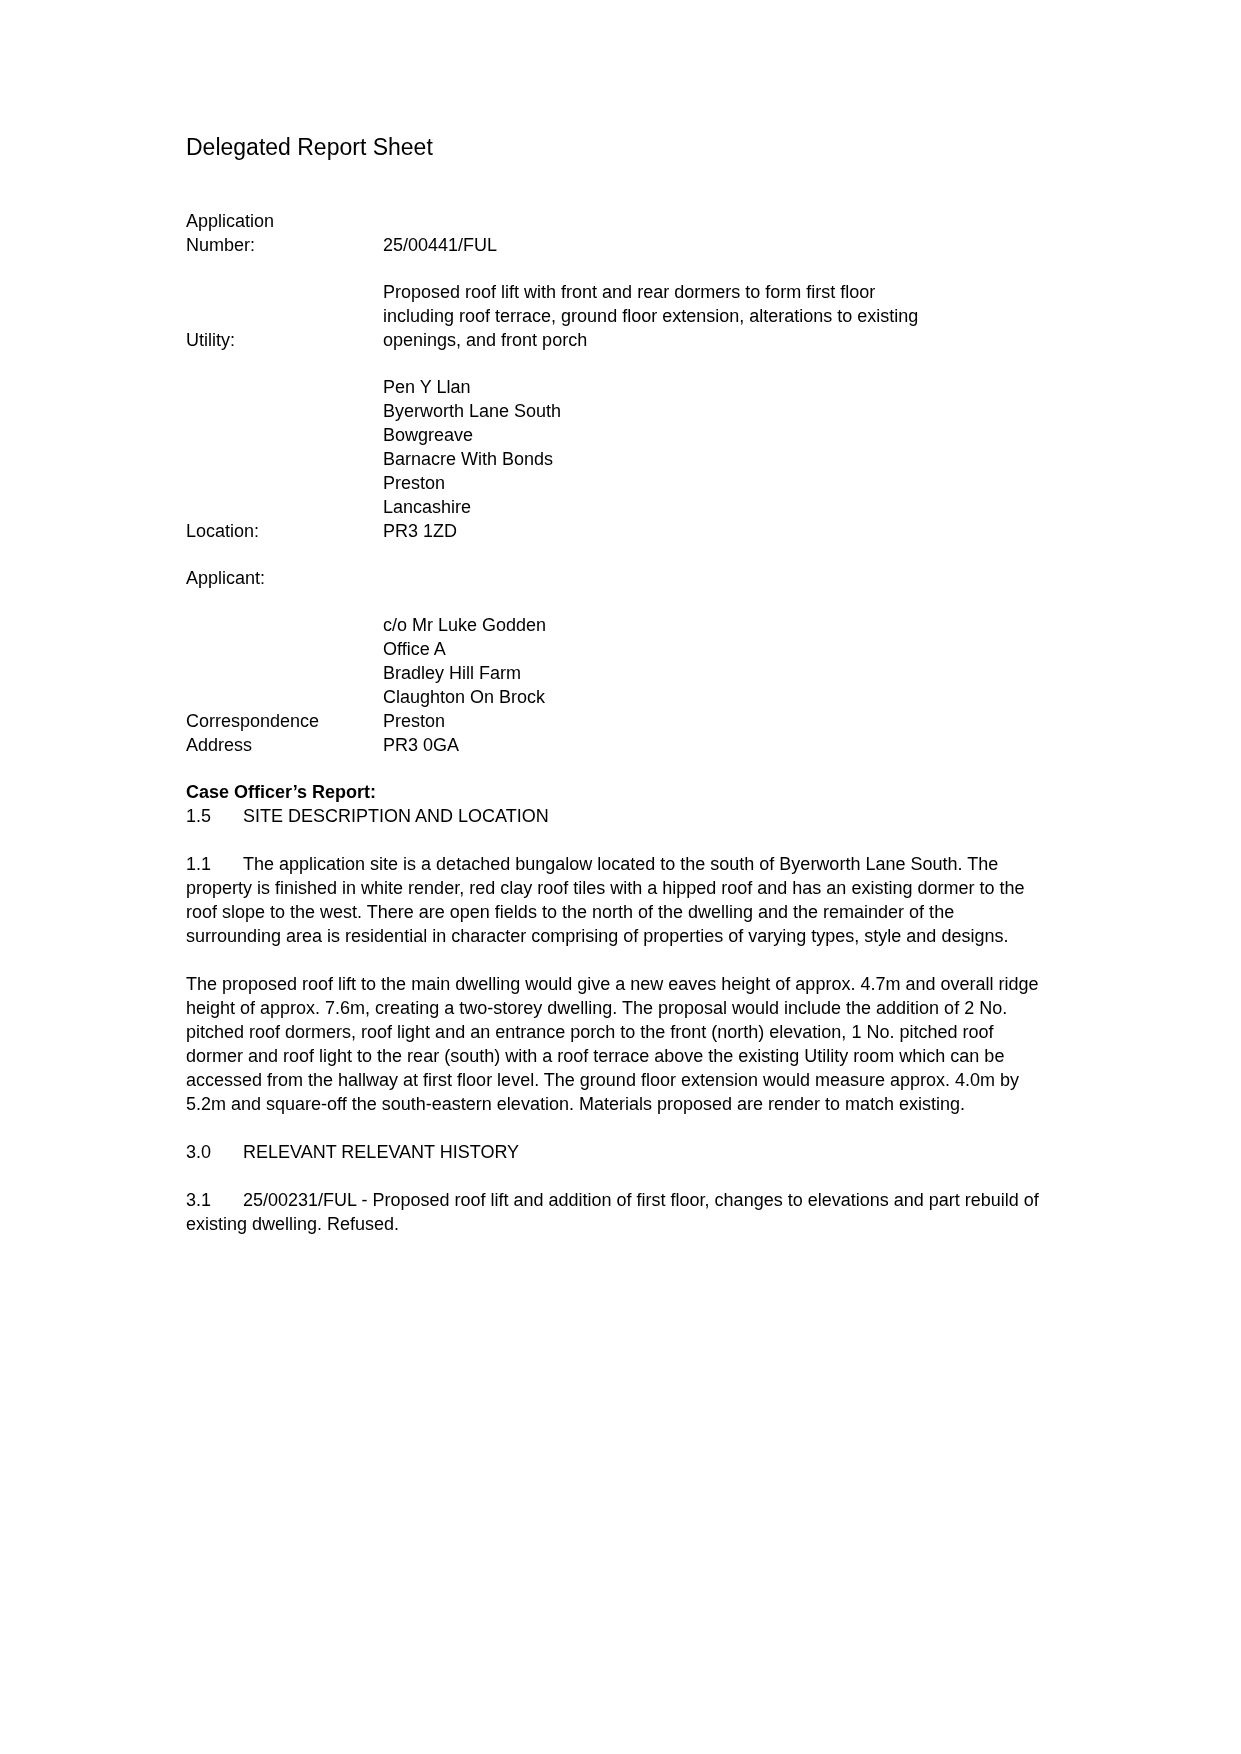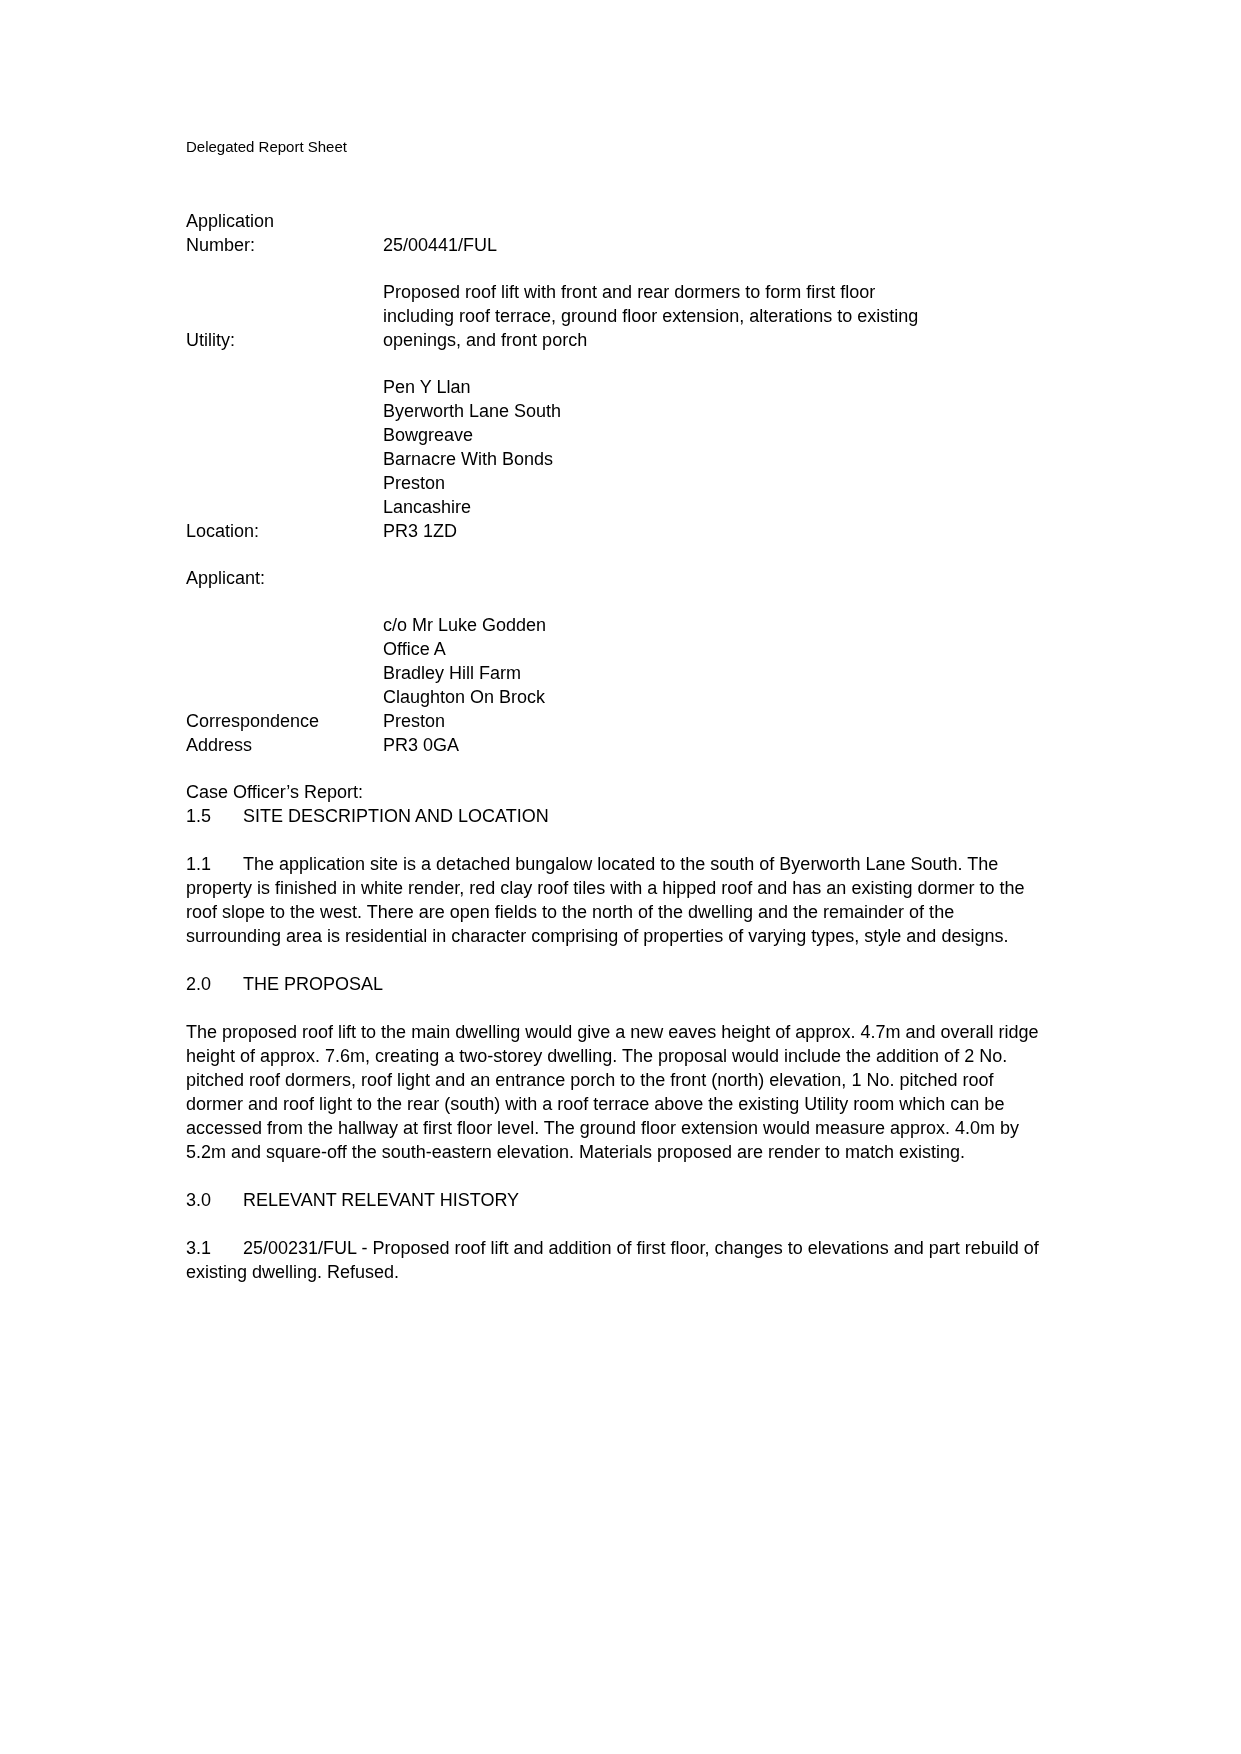"Delegated Report Sheet" .title { font-size: 15px -> 23px }
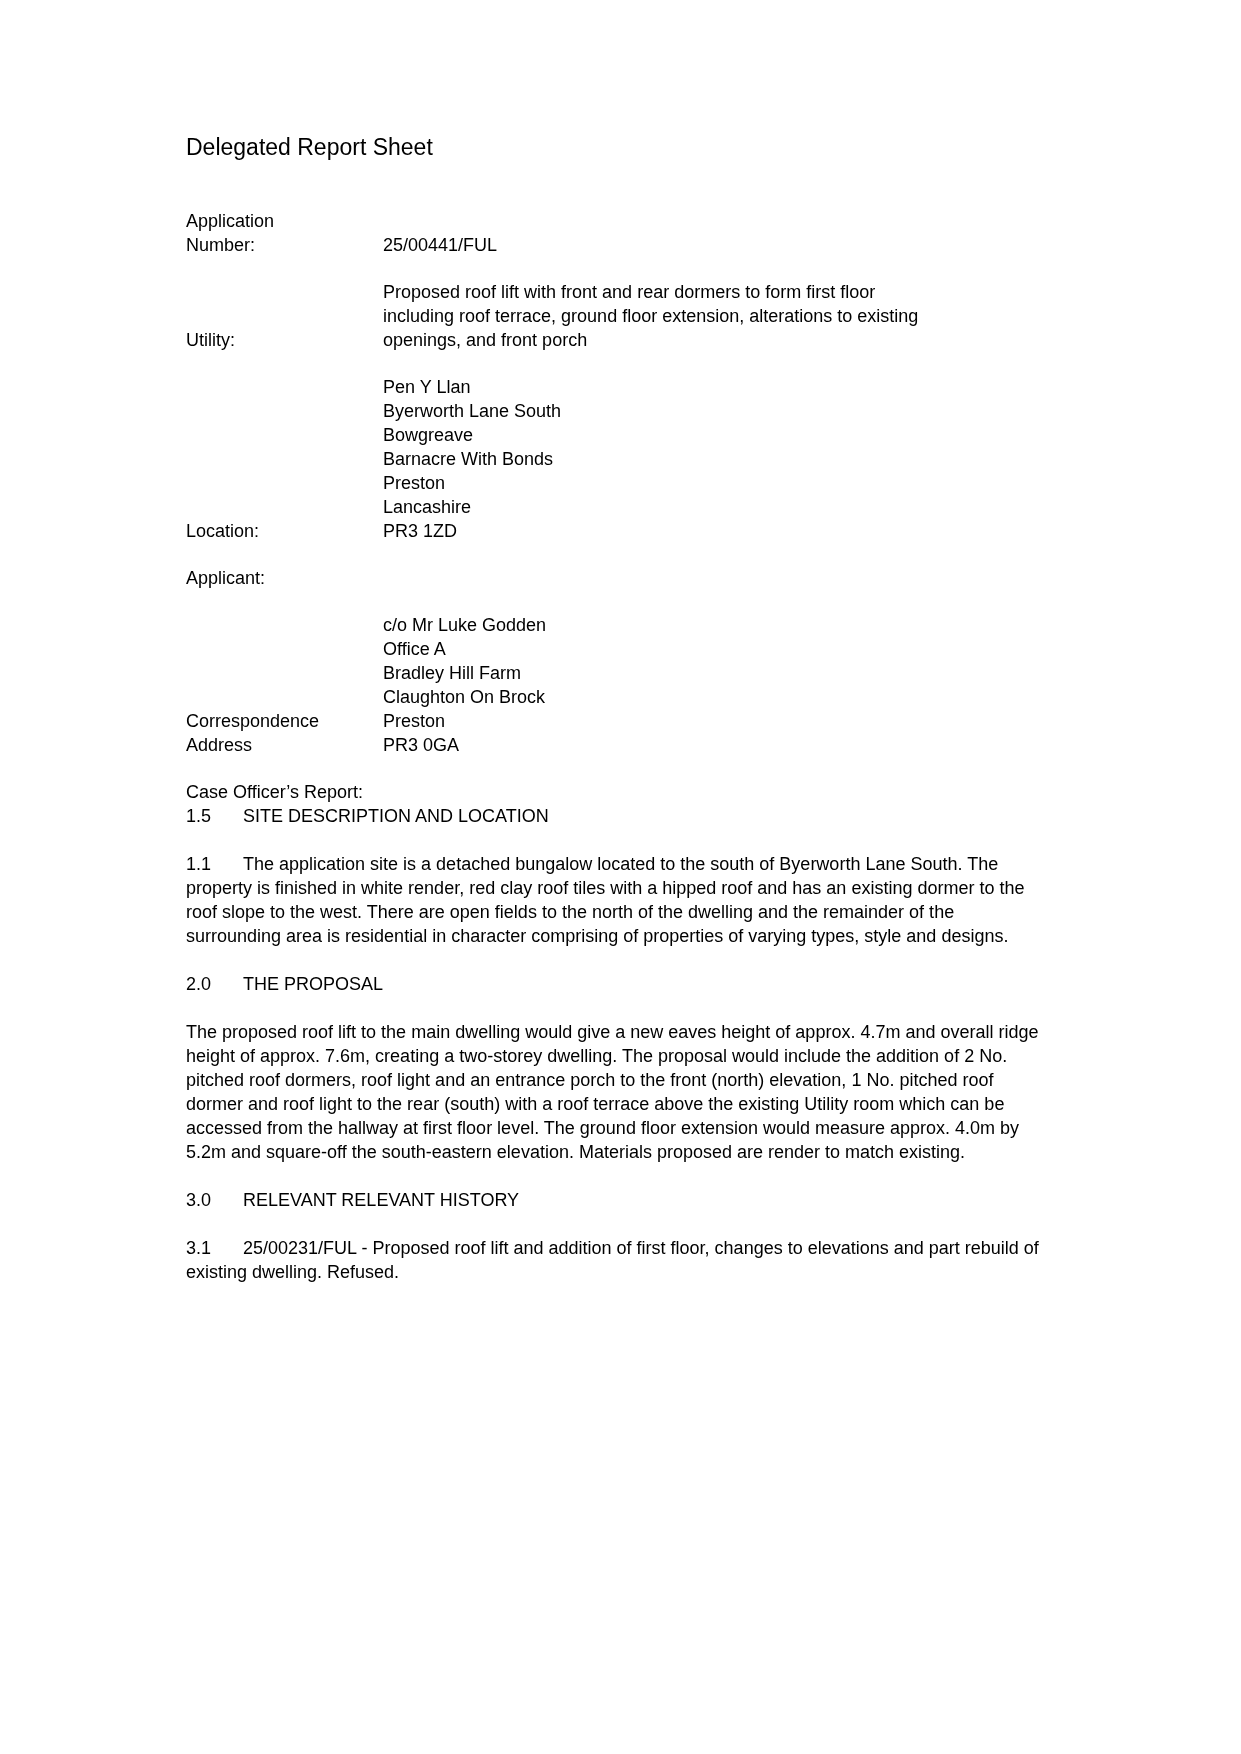"Case Officer’s Report:" .report-heading { font-weight: 400 -> 700 }
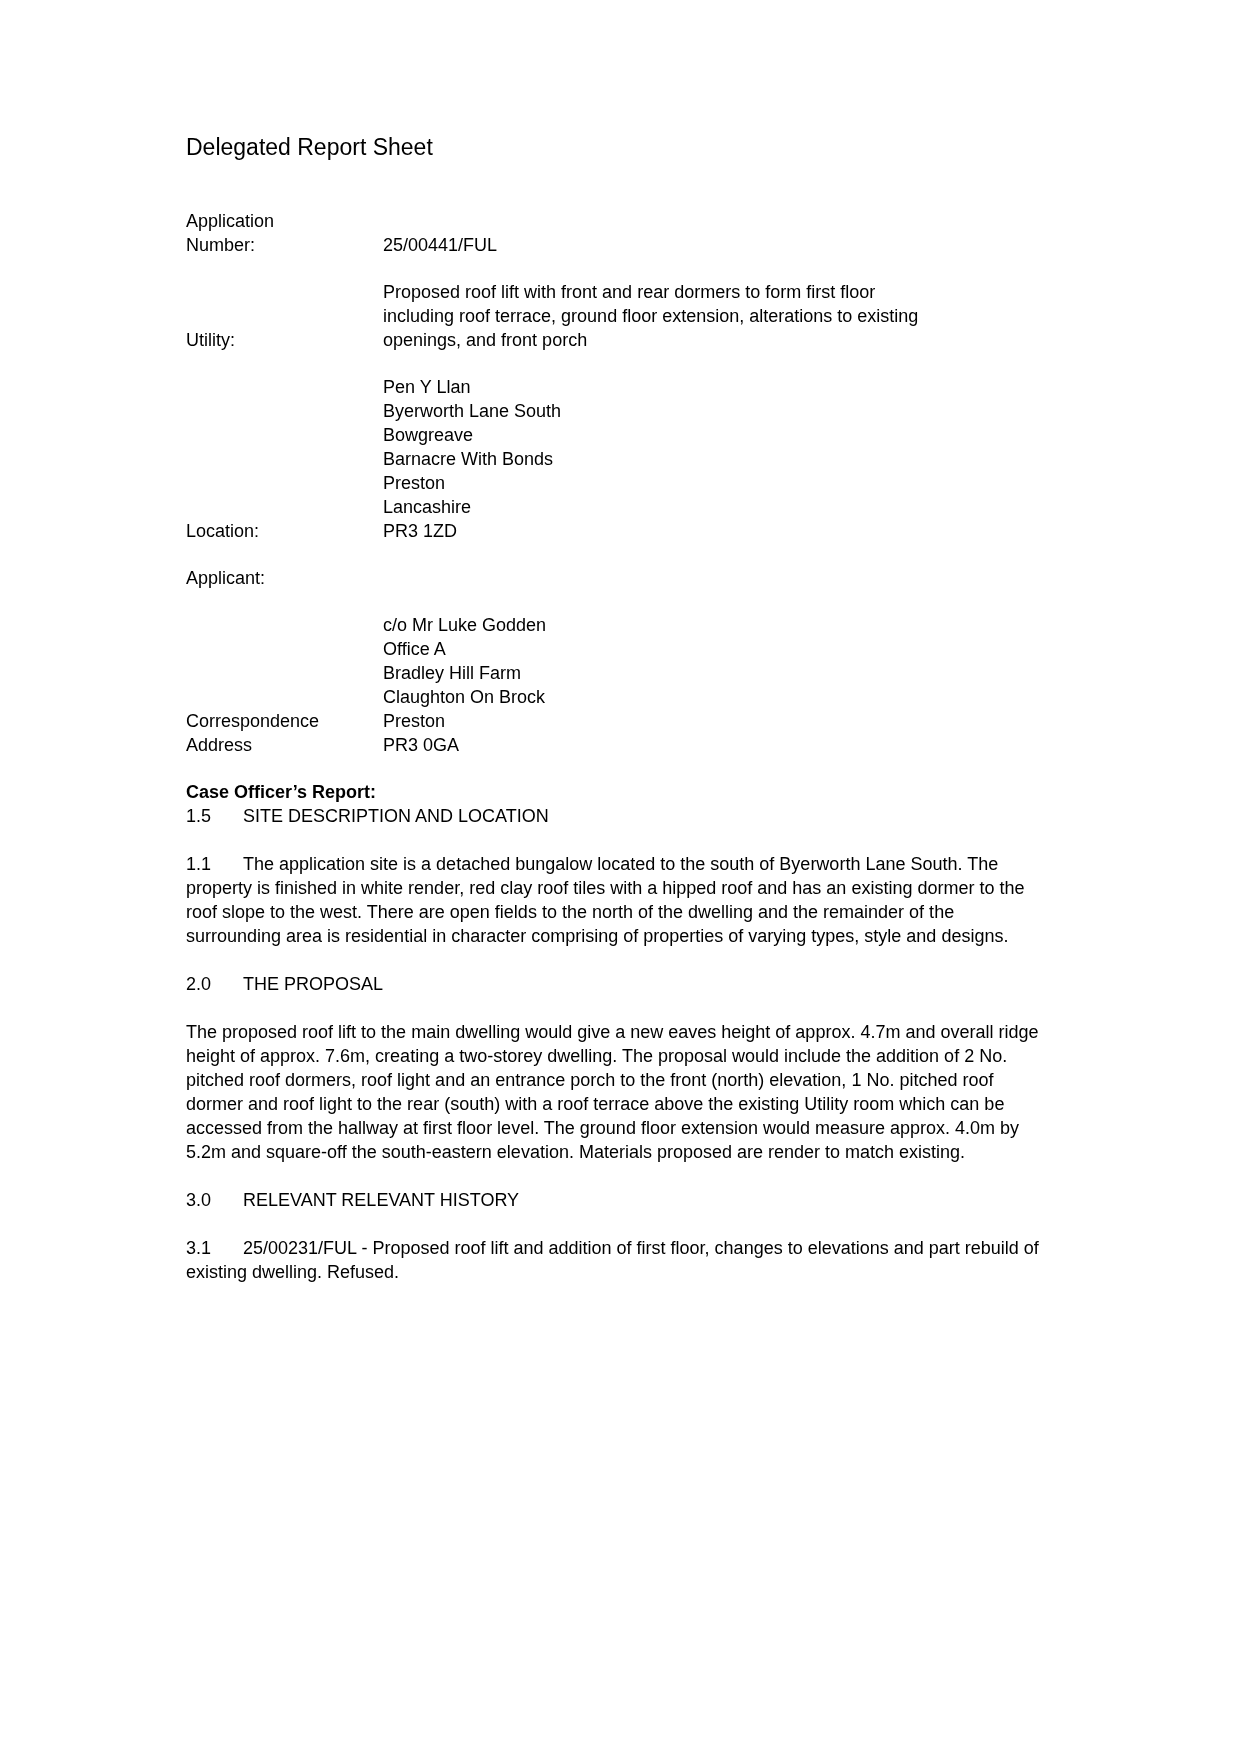"2.0 THE PROPOSAL" div.block { html: <div> <span>2.0</span><span>THE PROPOSAL</span> </div> -> none }
